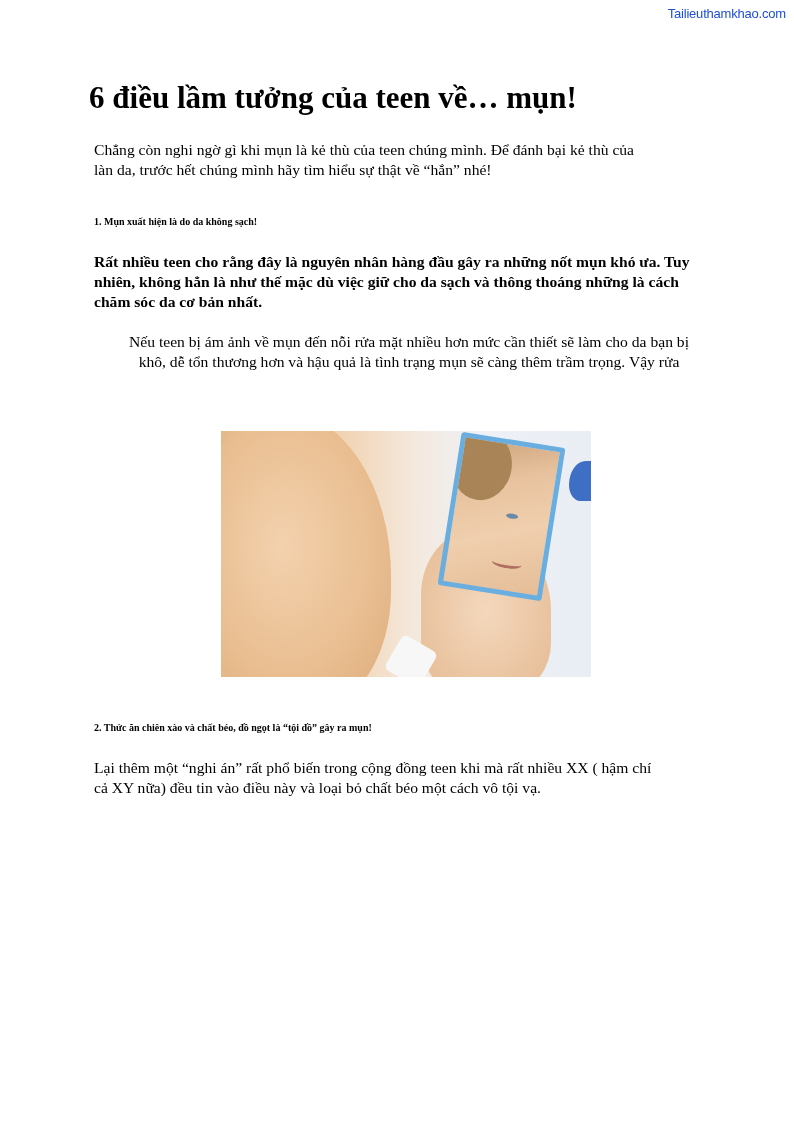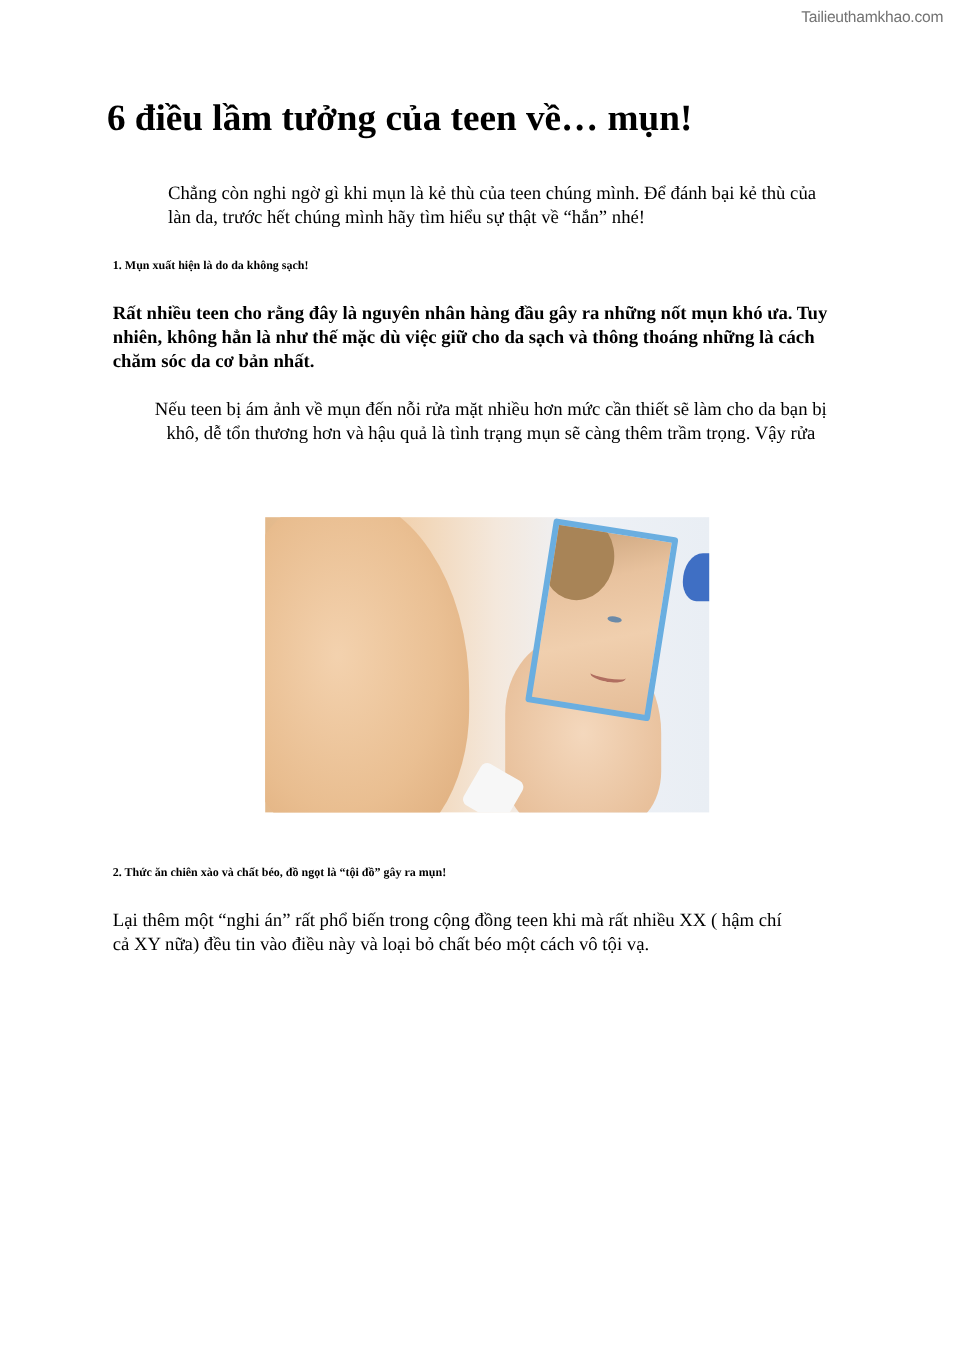"Tailieuthamkhao.com" .watermark { color: #737373 -> #1d4ed8 }
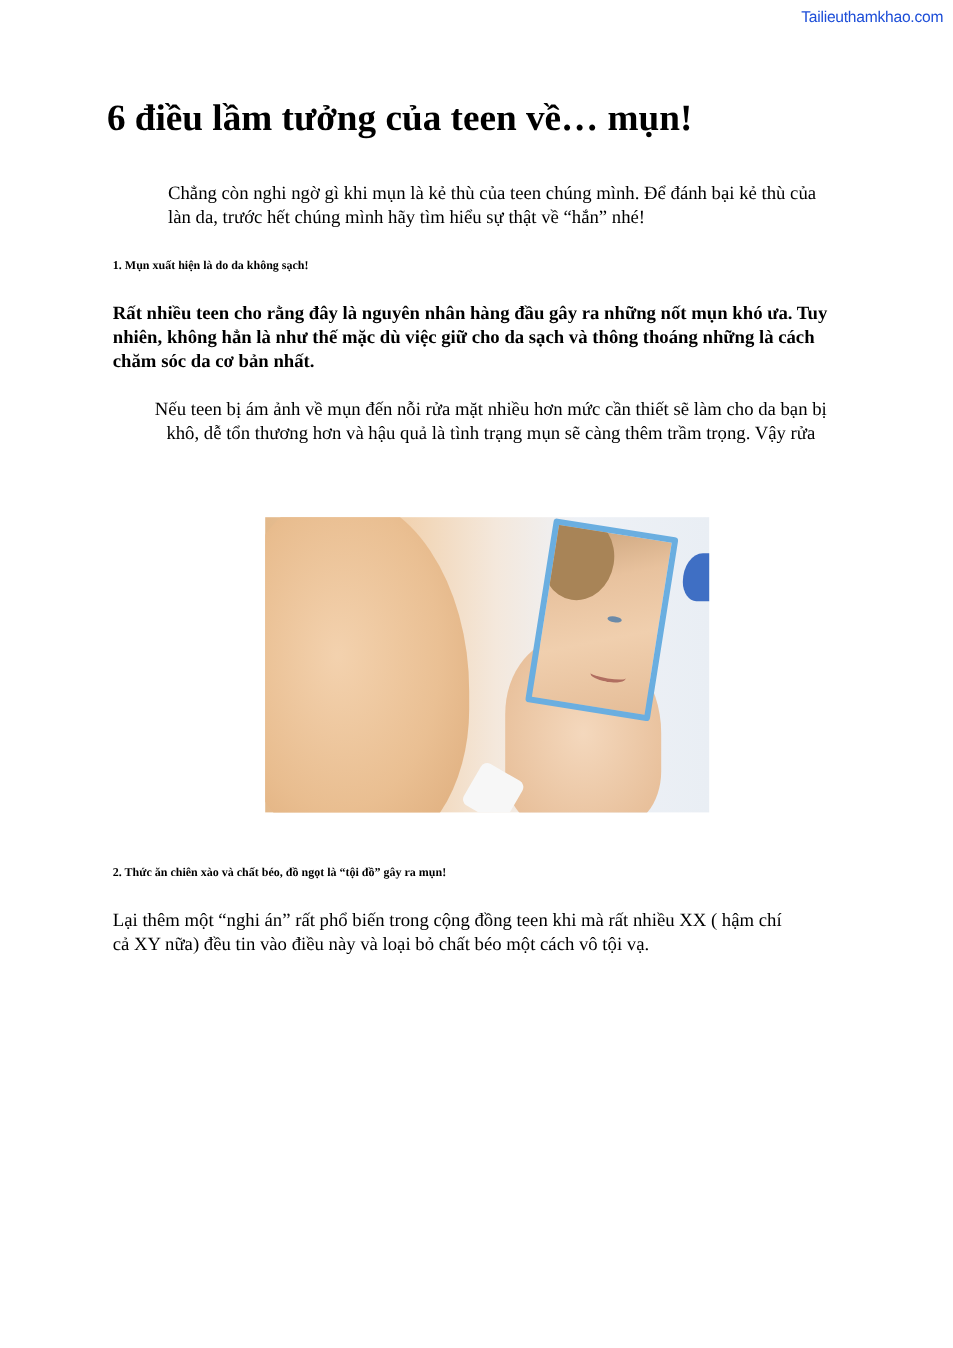"Chẳng còn nghi ngờ gì" p.para { margin-left: 46px -> none; top: 152px -> 140px }
